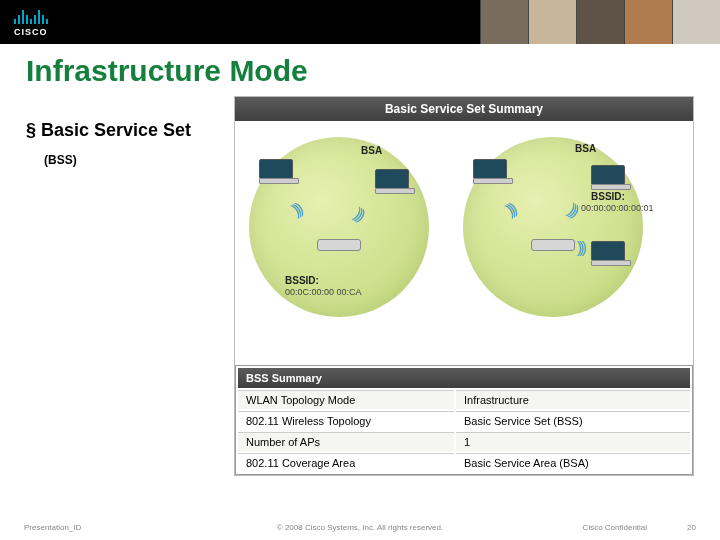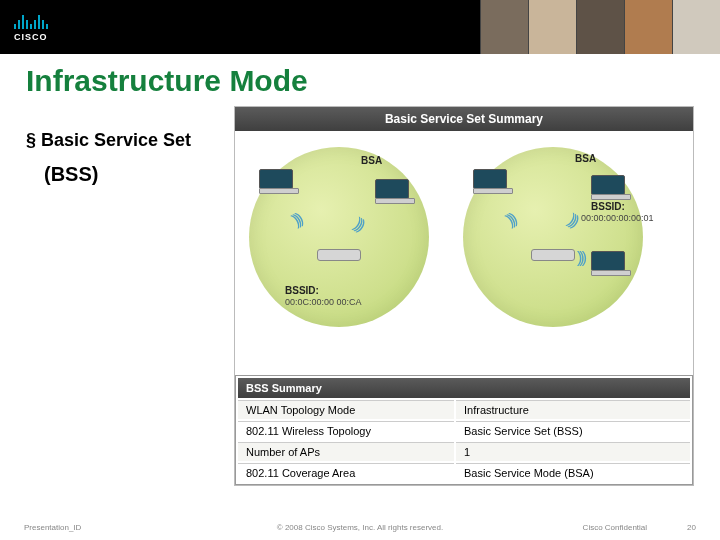"CISCO" .top-banner { height: 54px -> 44px }
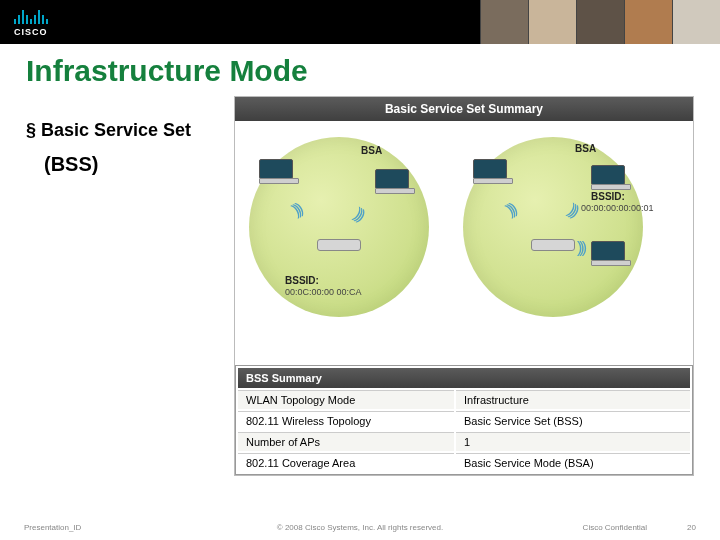"(BSS)" .bullet-sub { font-size: 20px -> 12px }
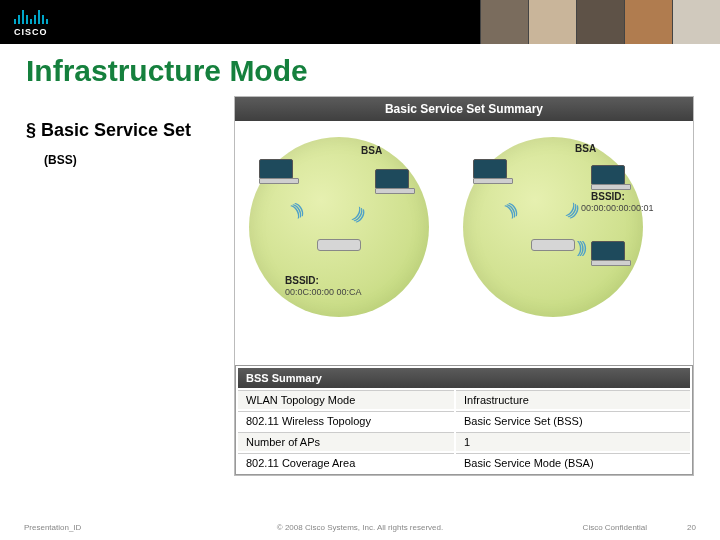"Basic Service Mode (BSA)" td { text: Mode -> Area }
